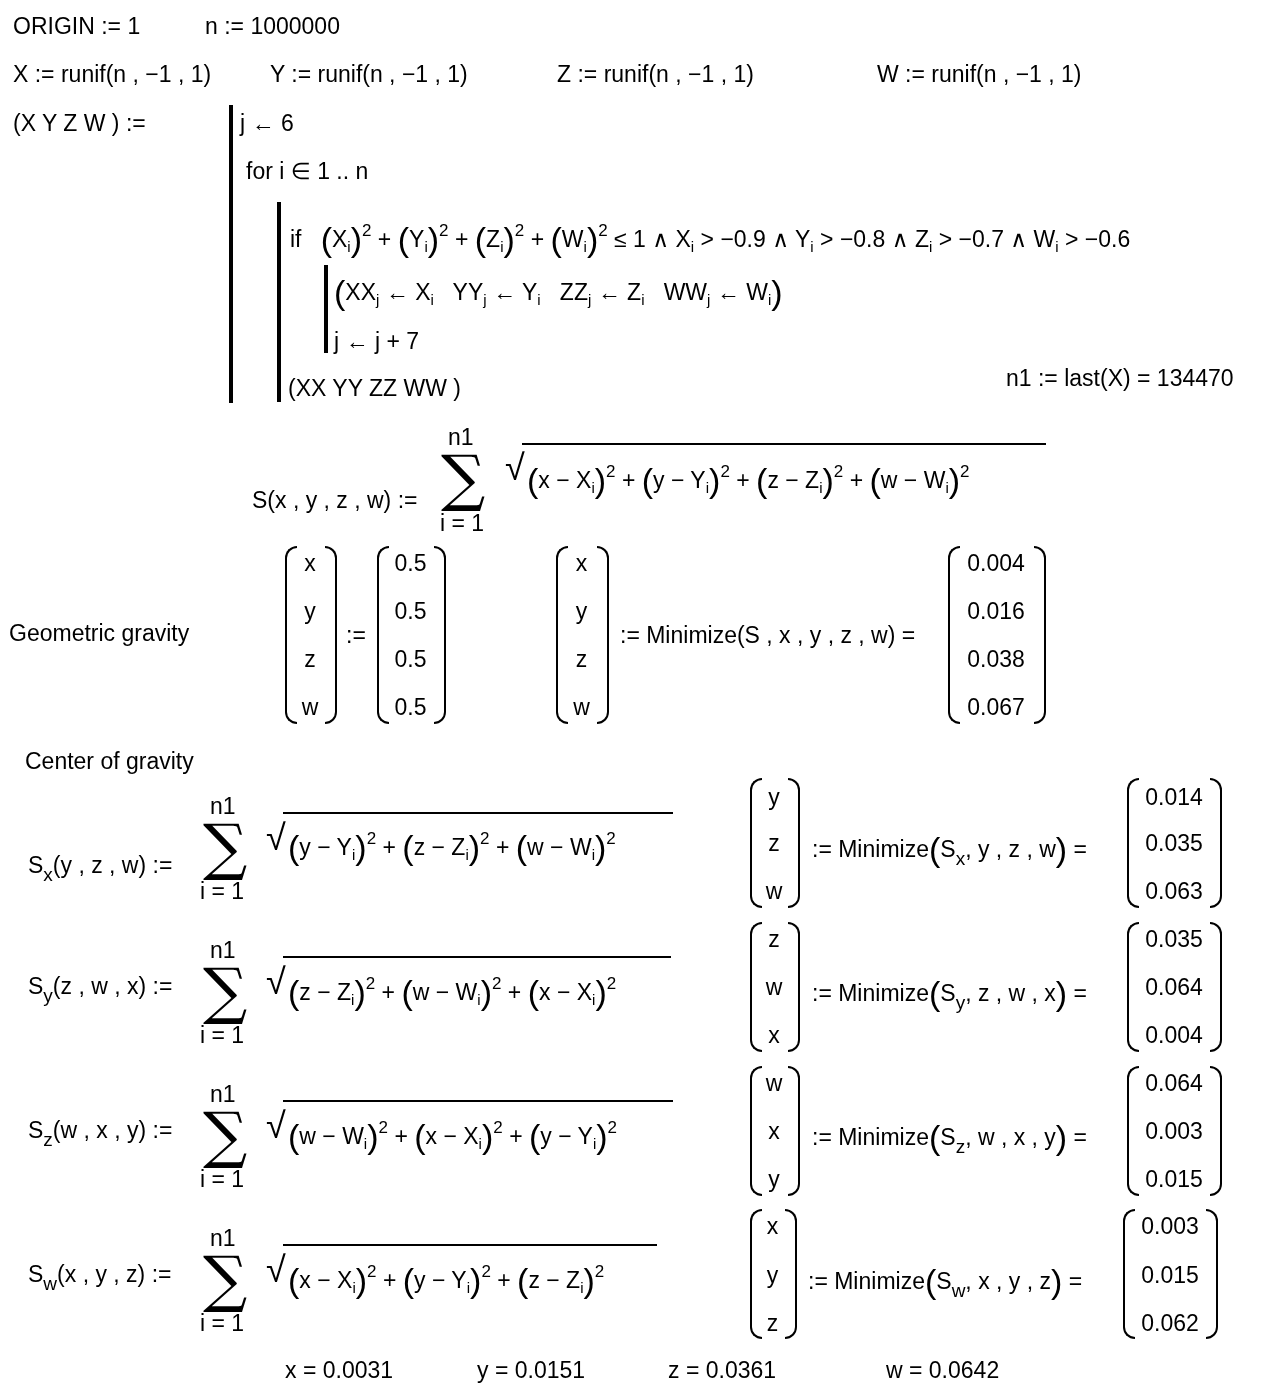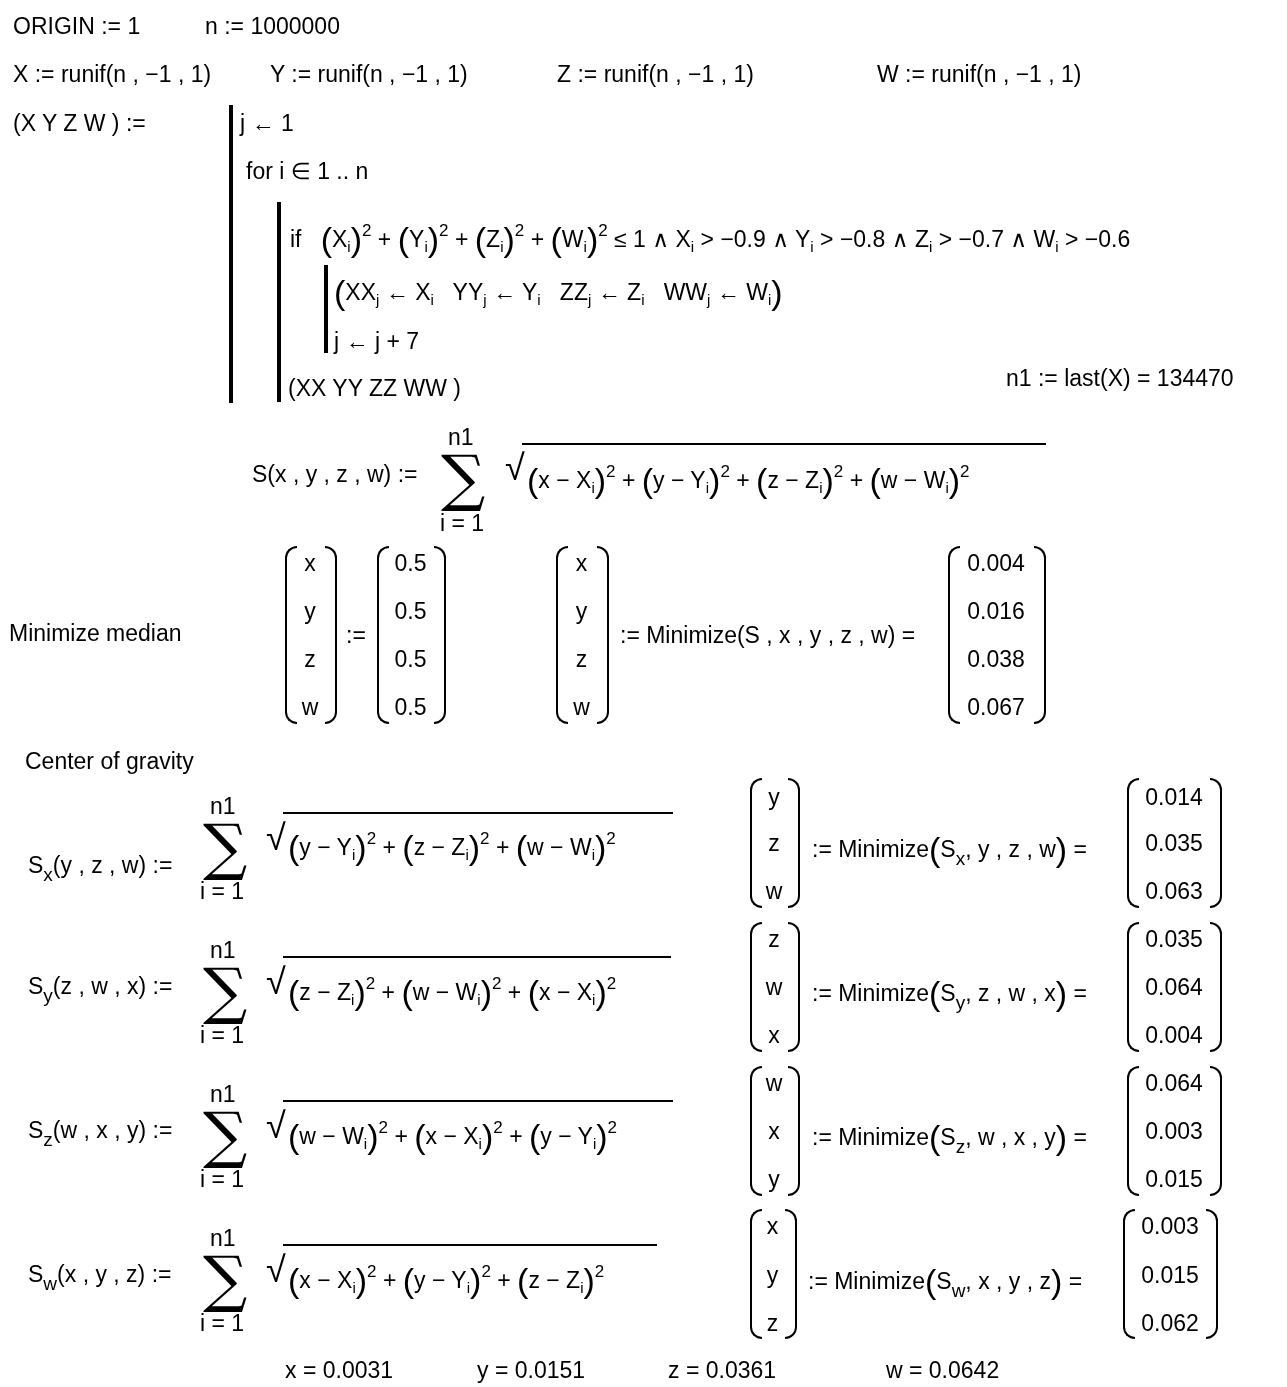"j ← 1" div.abs { text: 1 -> 6 }
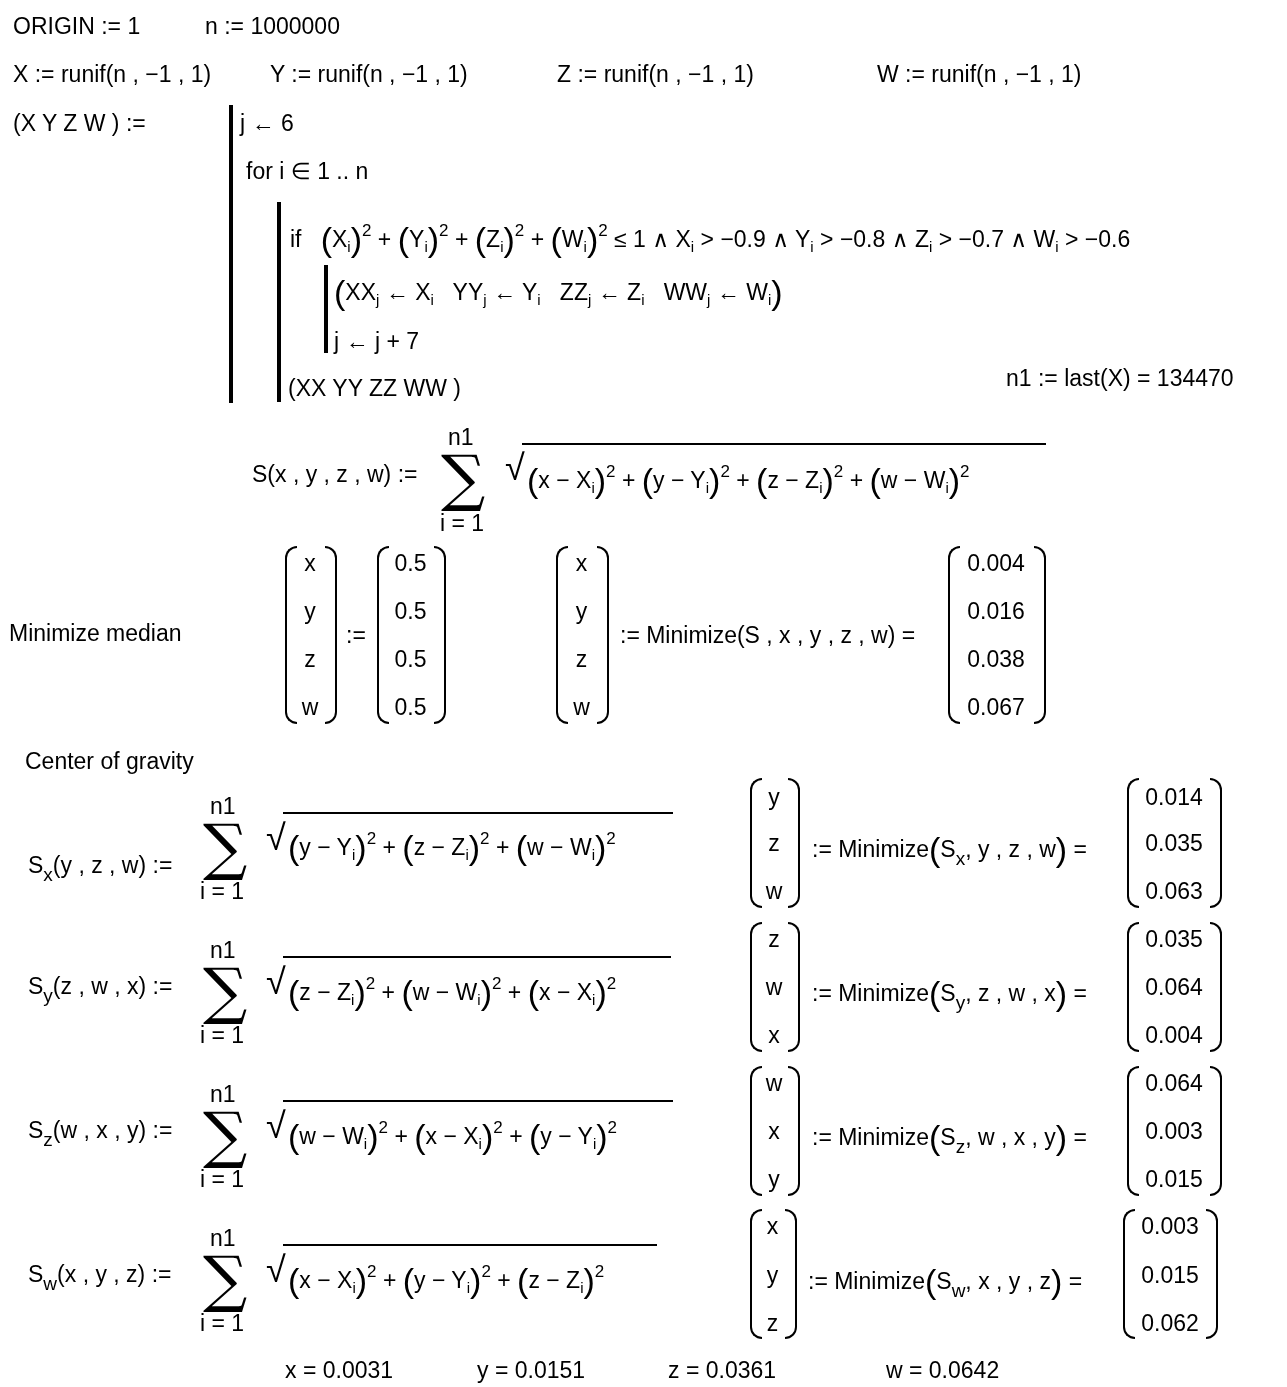"S(x , y , z" div.abs { top: 463px -> 489px }
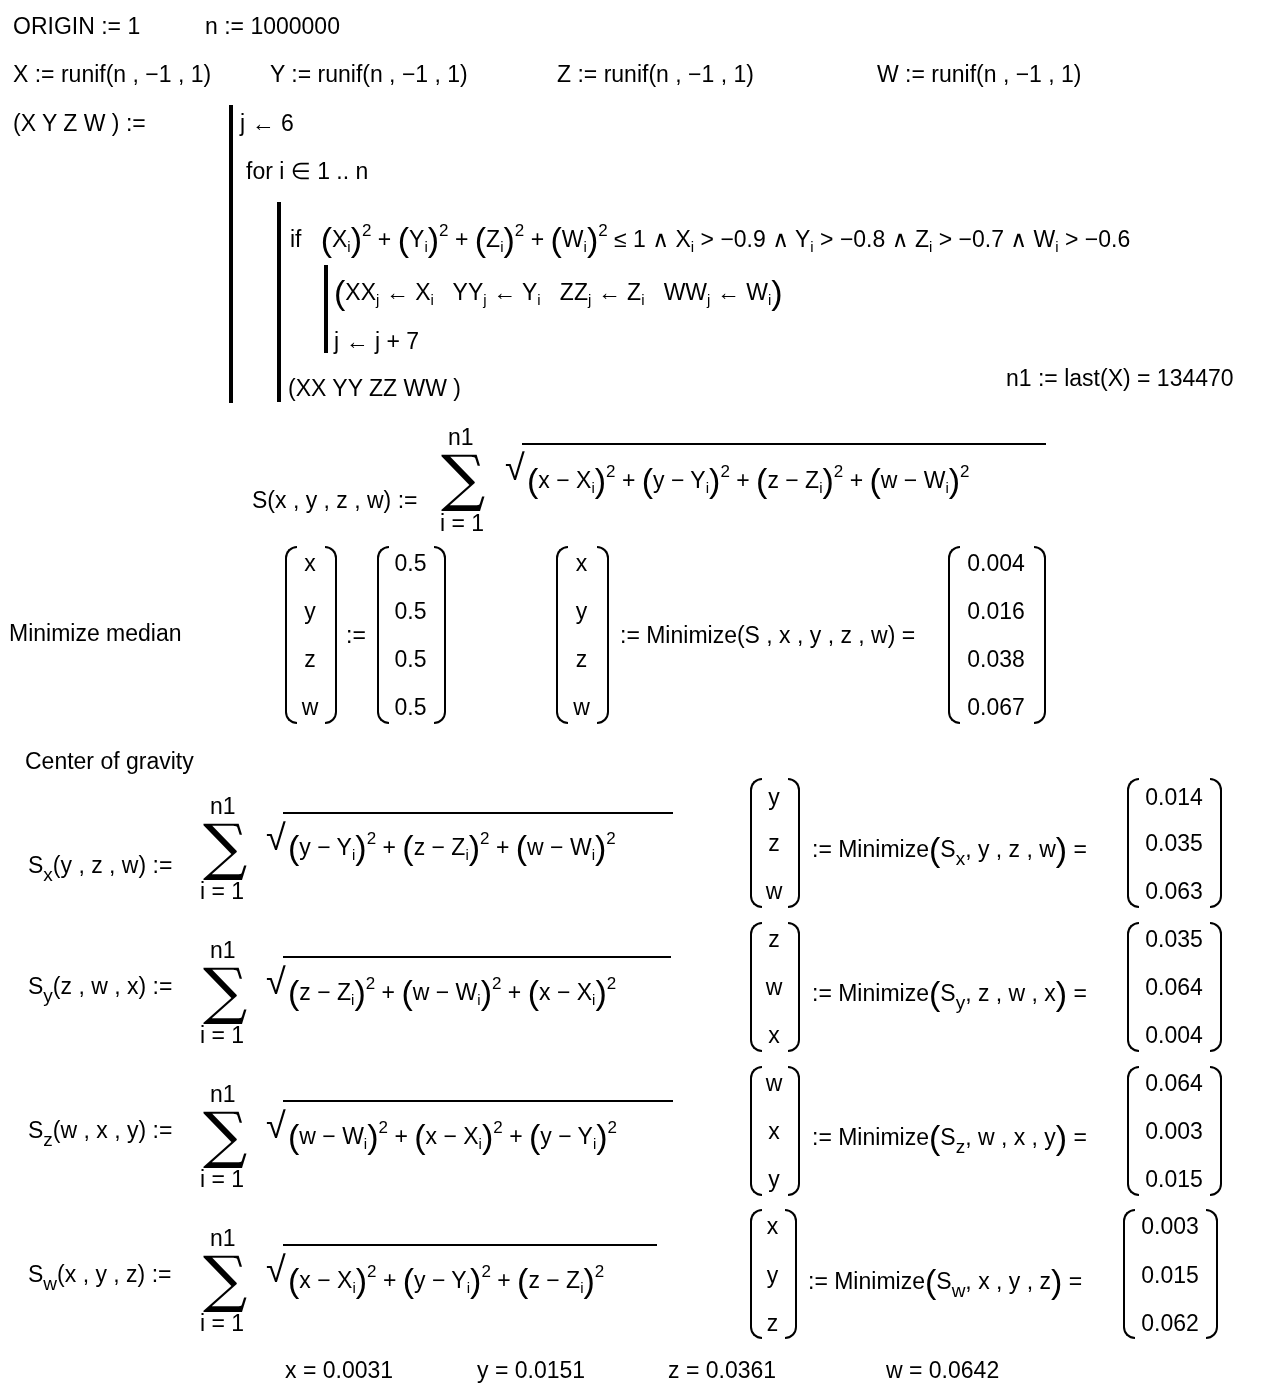"Minimize median" div.abs { text: Minimize median -> Geometric gravity }
